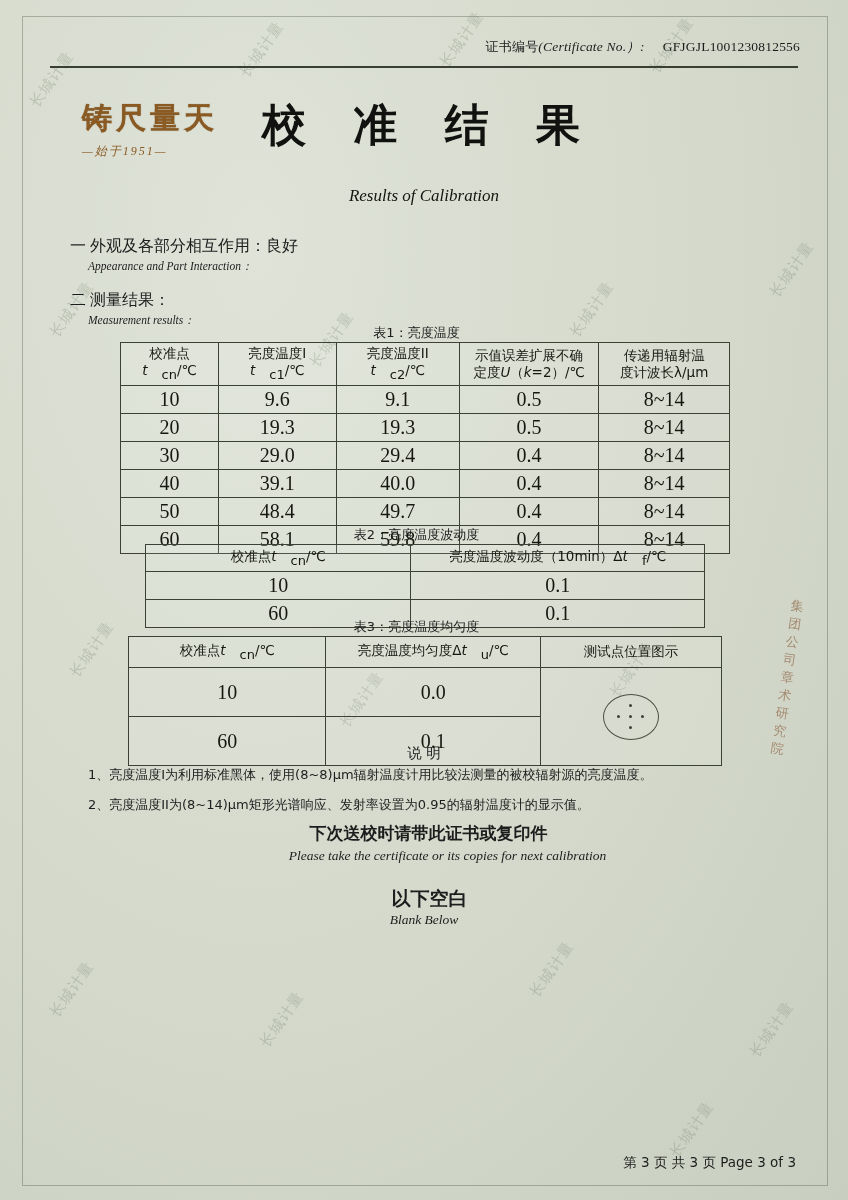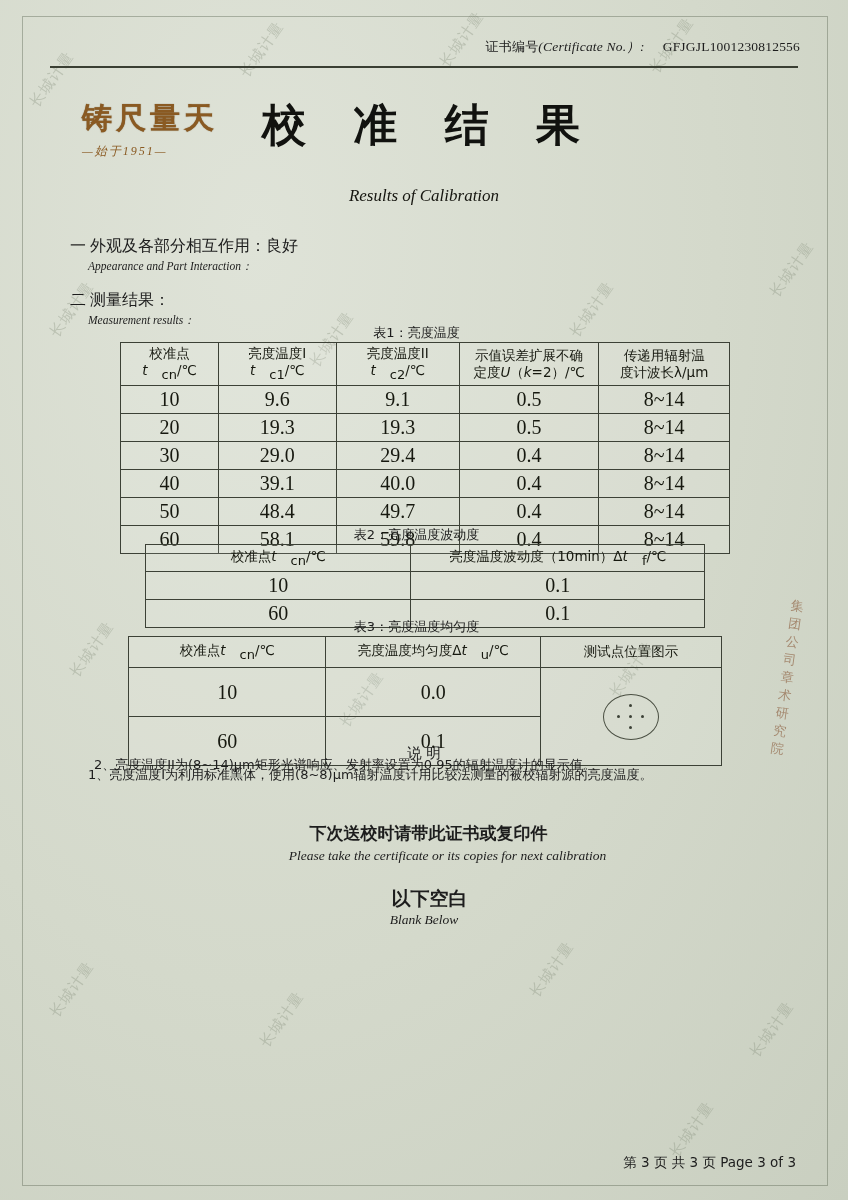"2、亮度温度II为(8~14)μm矩形光谱响应、发射率设置为0.95的辐射温度计" div.note { margin-left: 6px -> none; top: 756px -> 796px }
